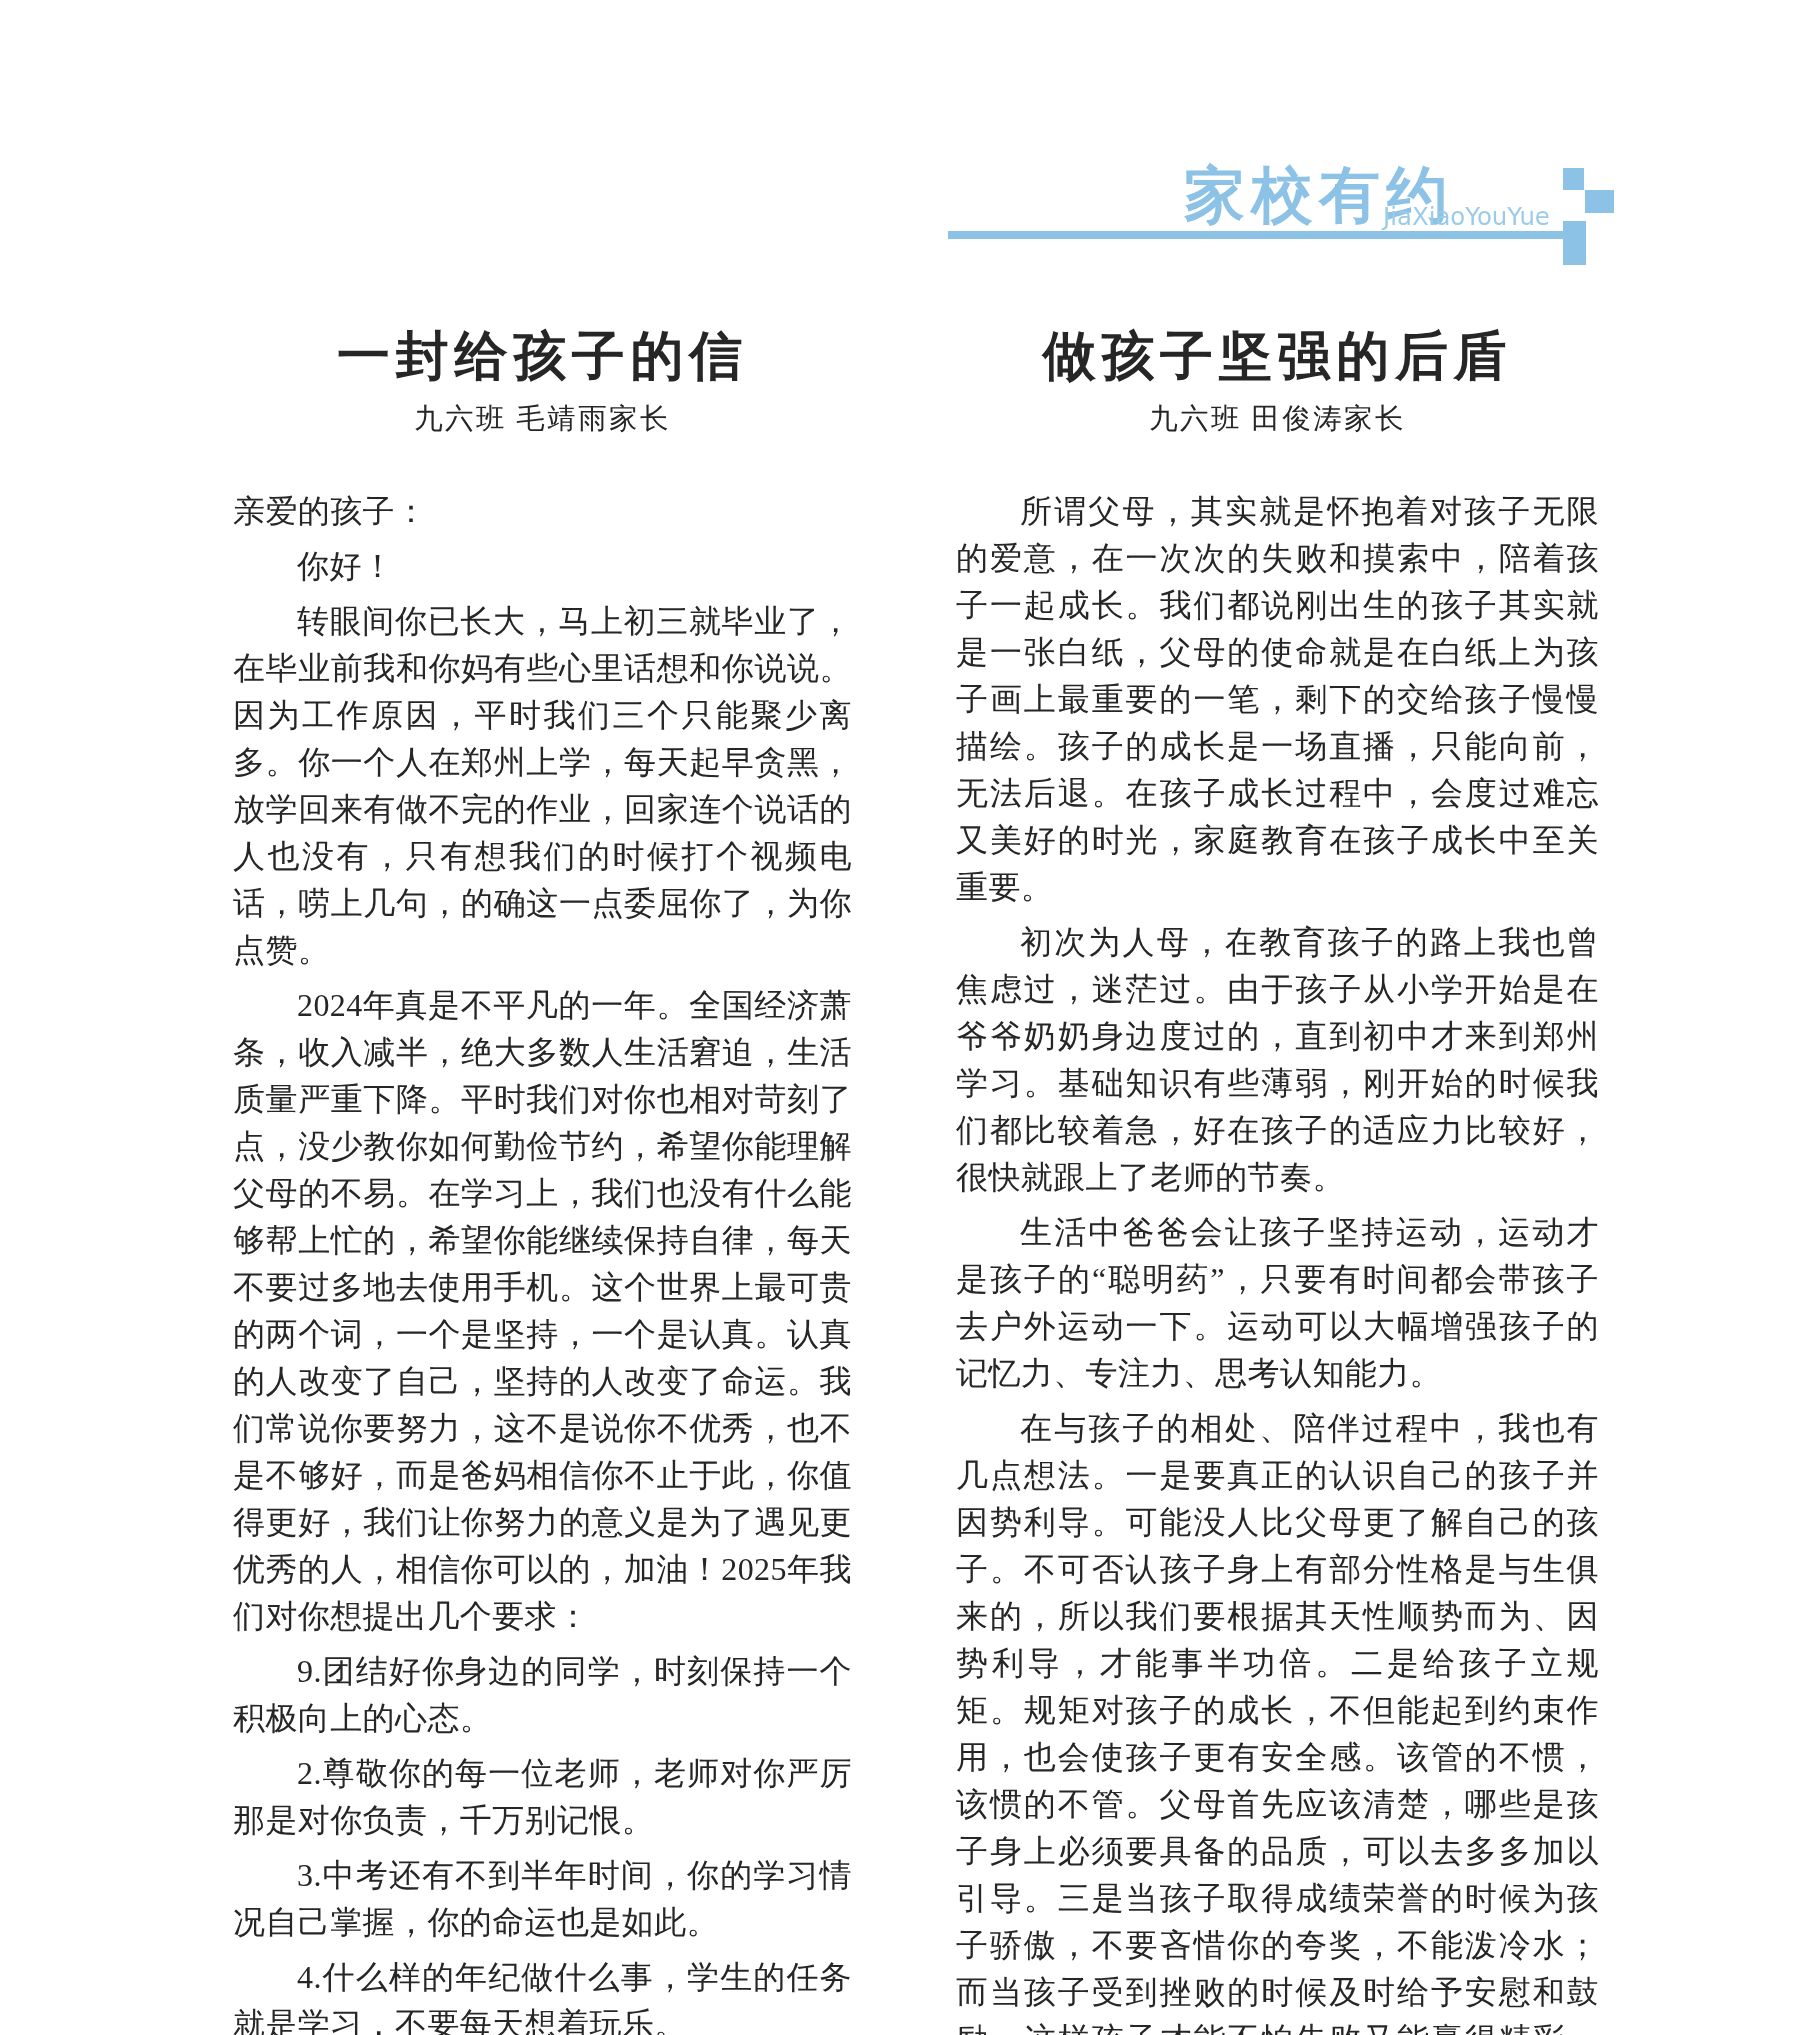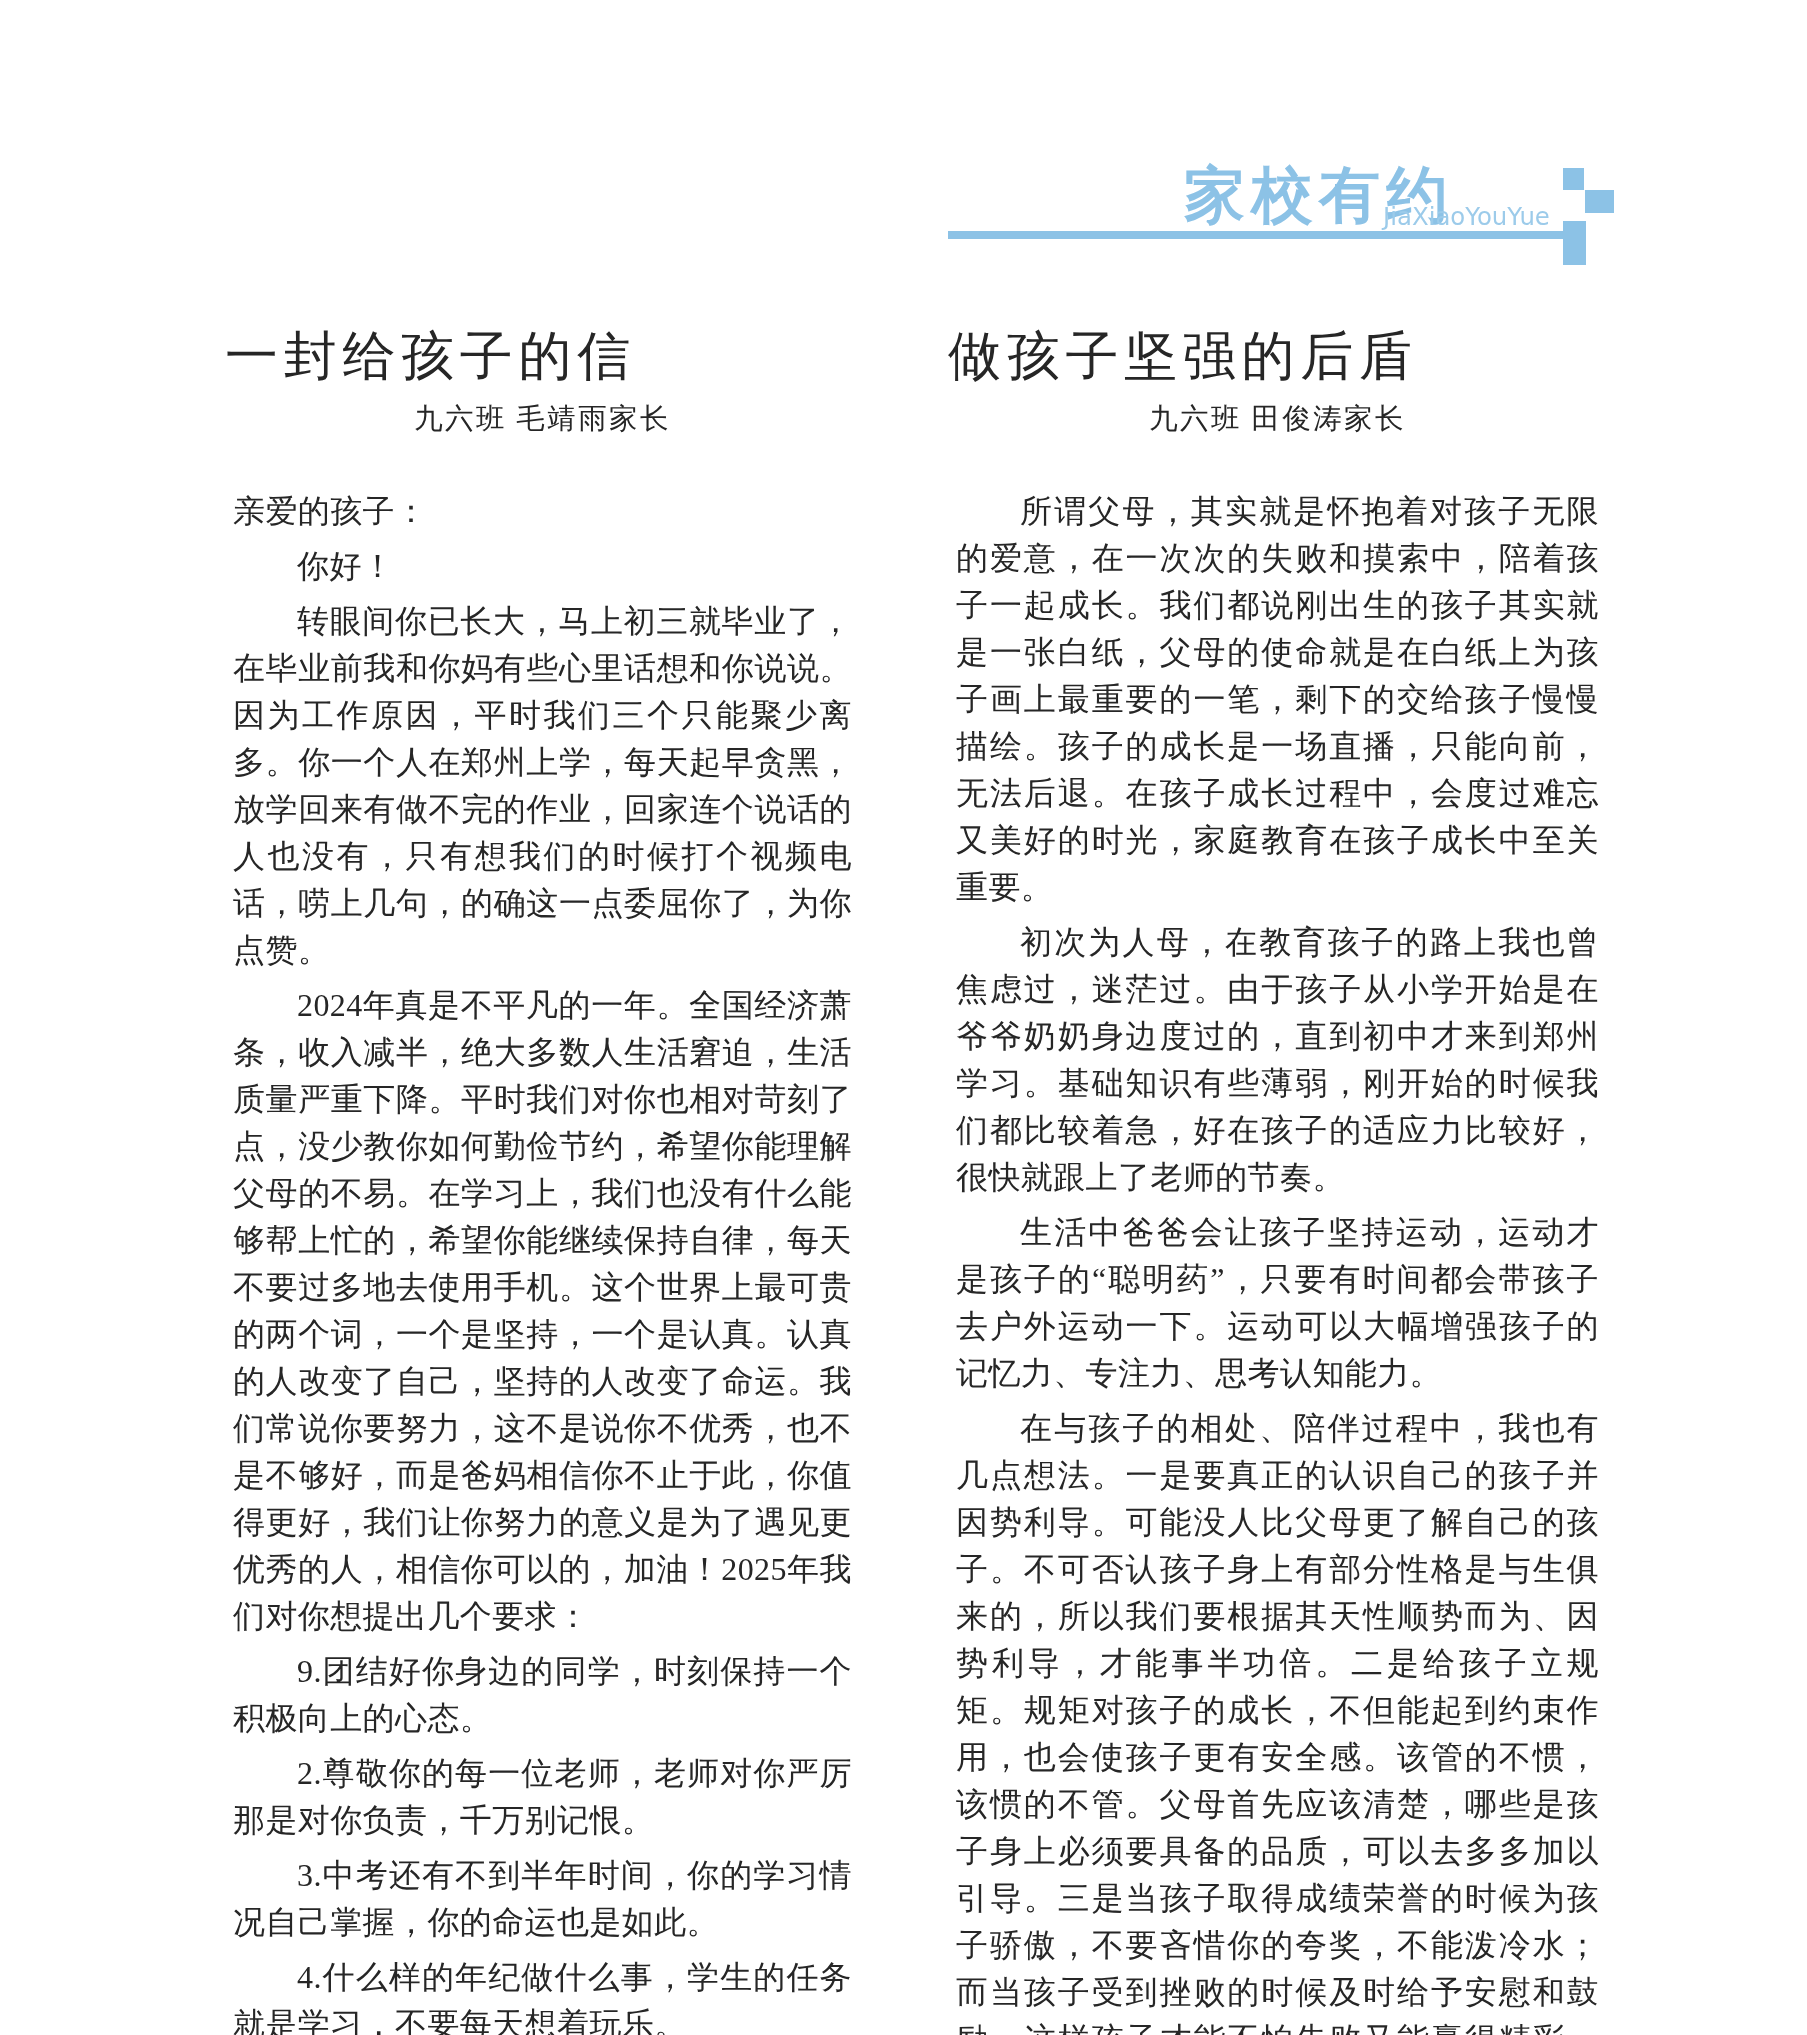"一封给孩子的信" .title { font-weight: normal -> bold; text-align: left -> center }
